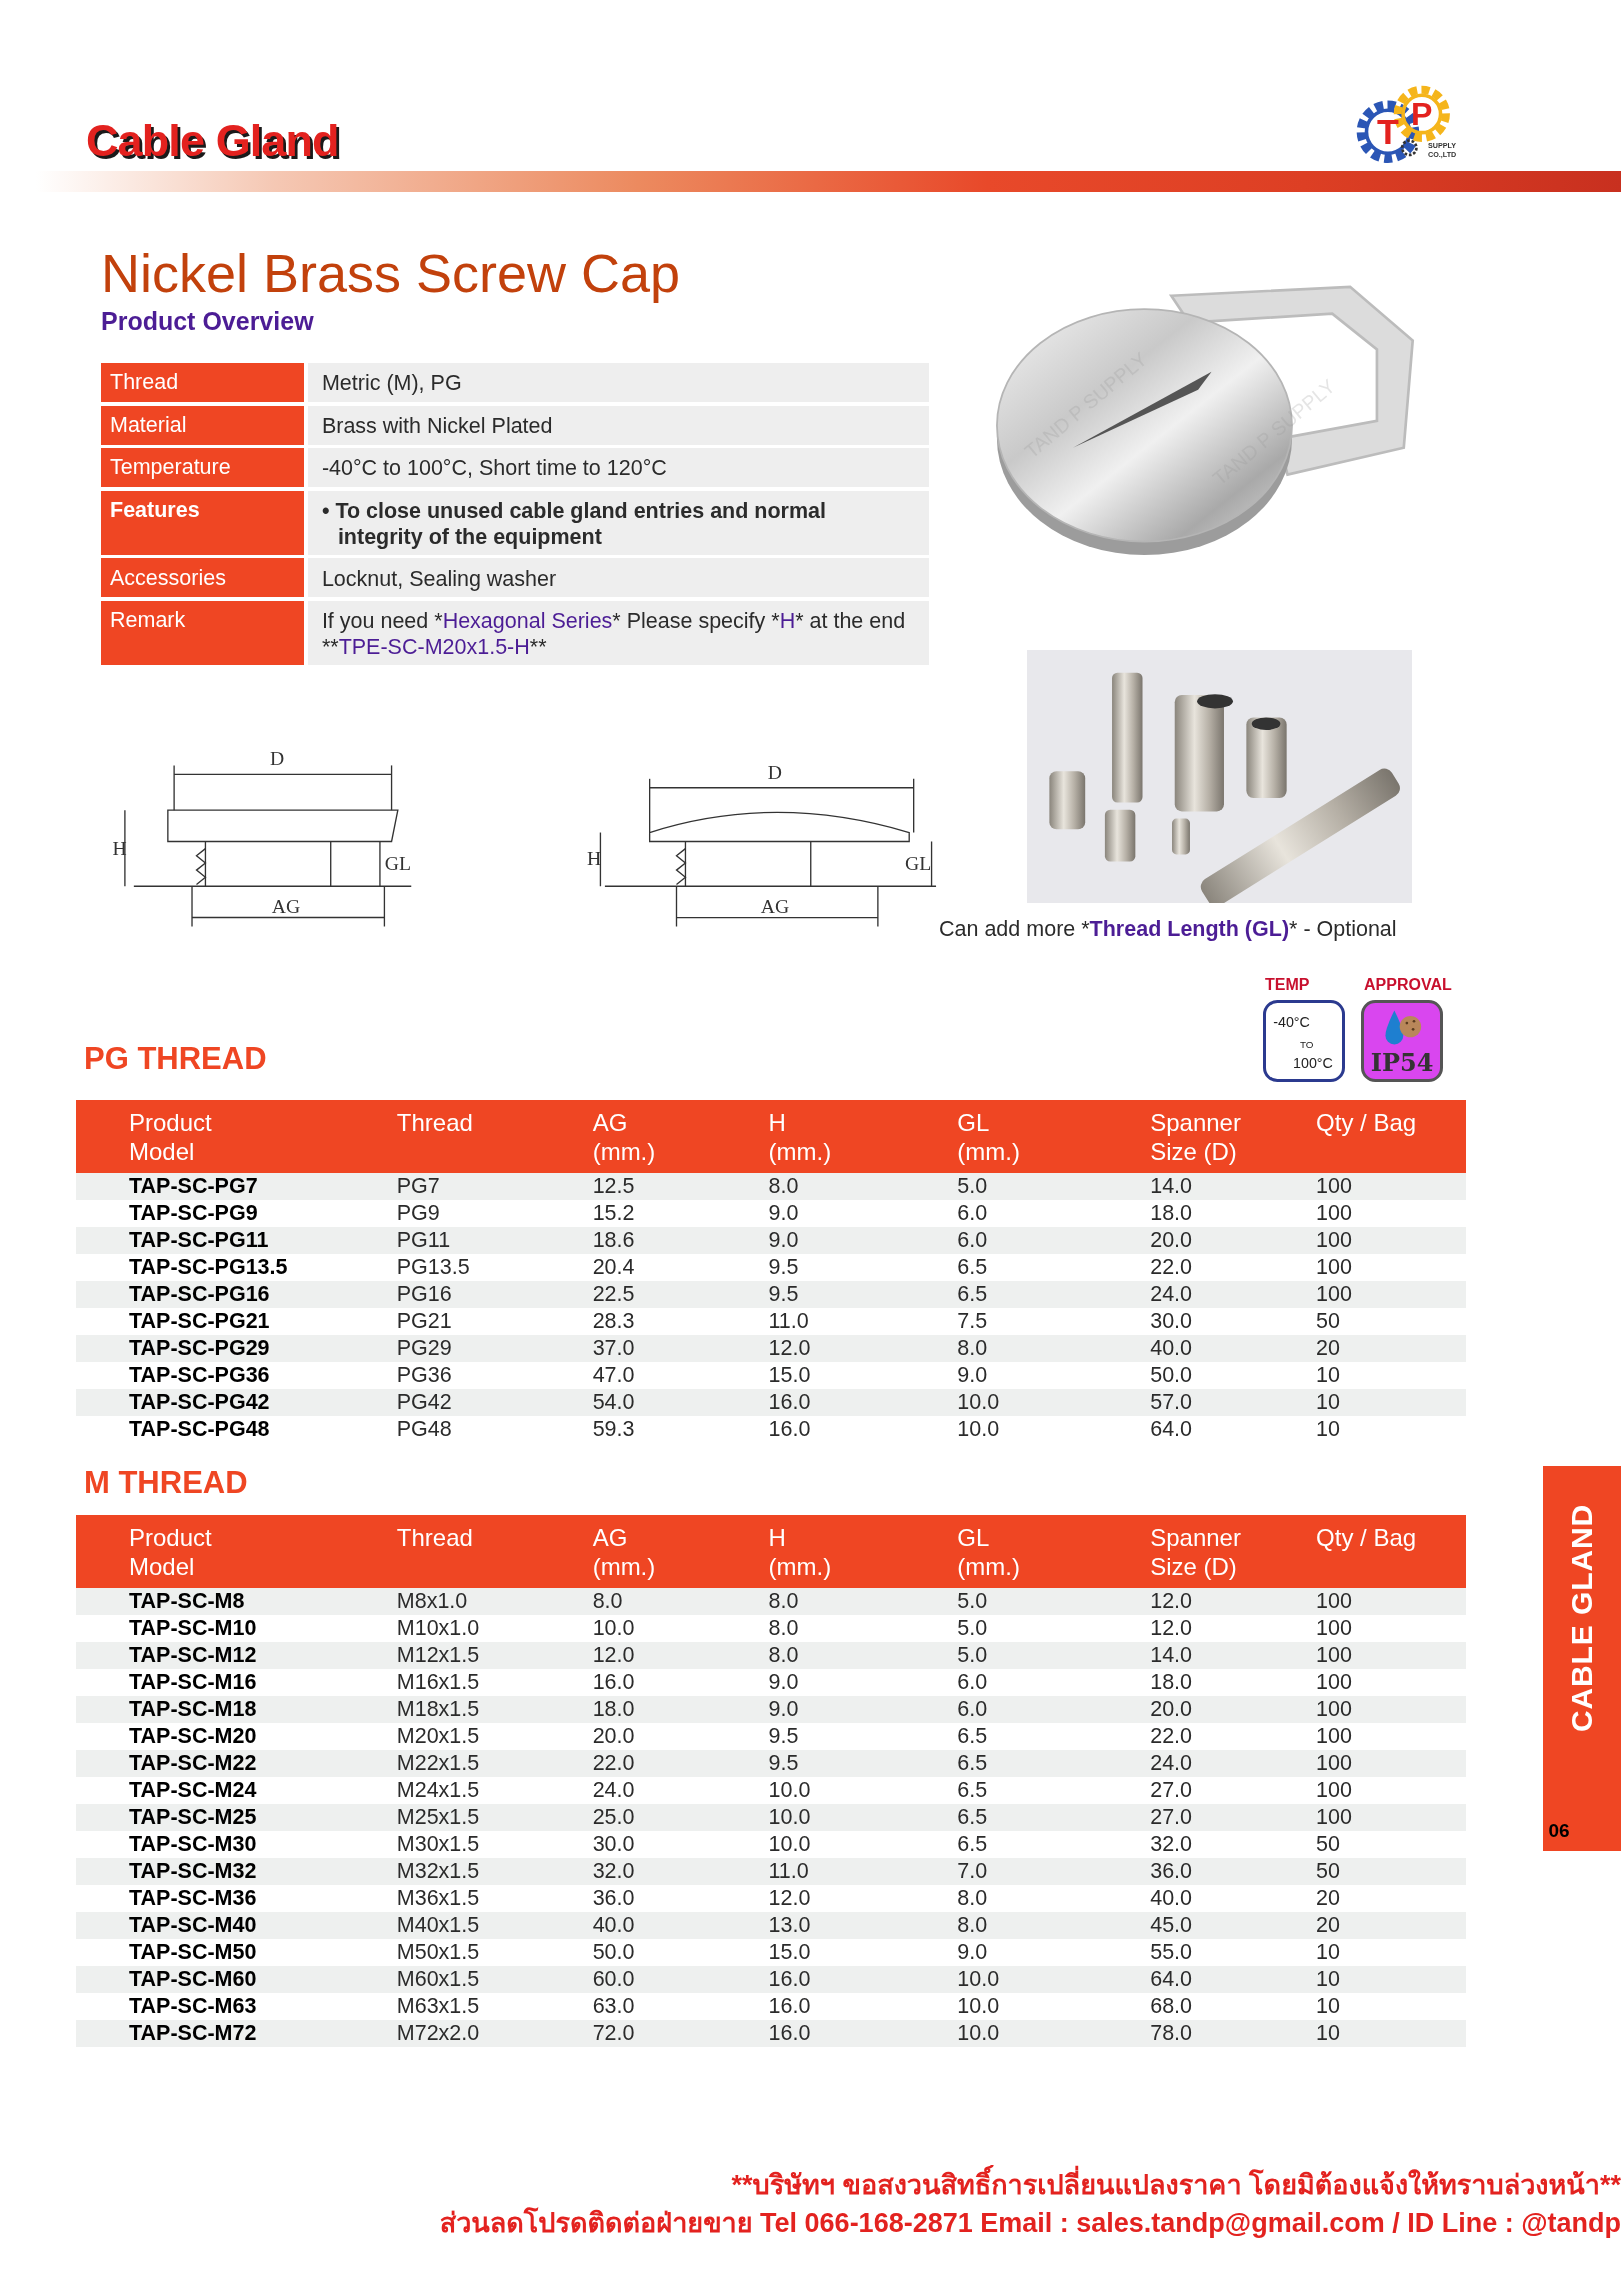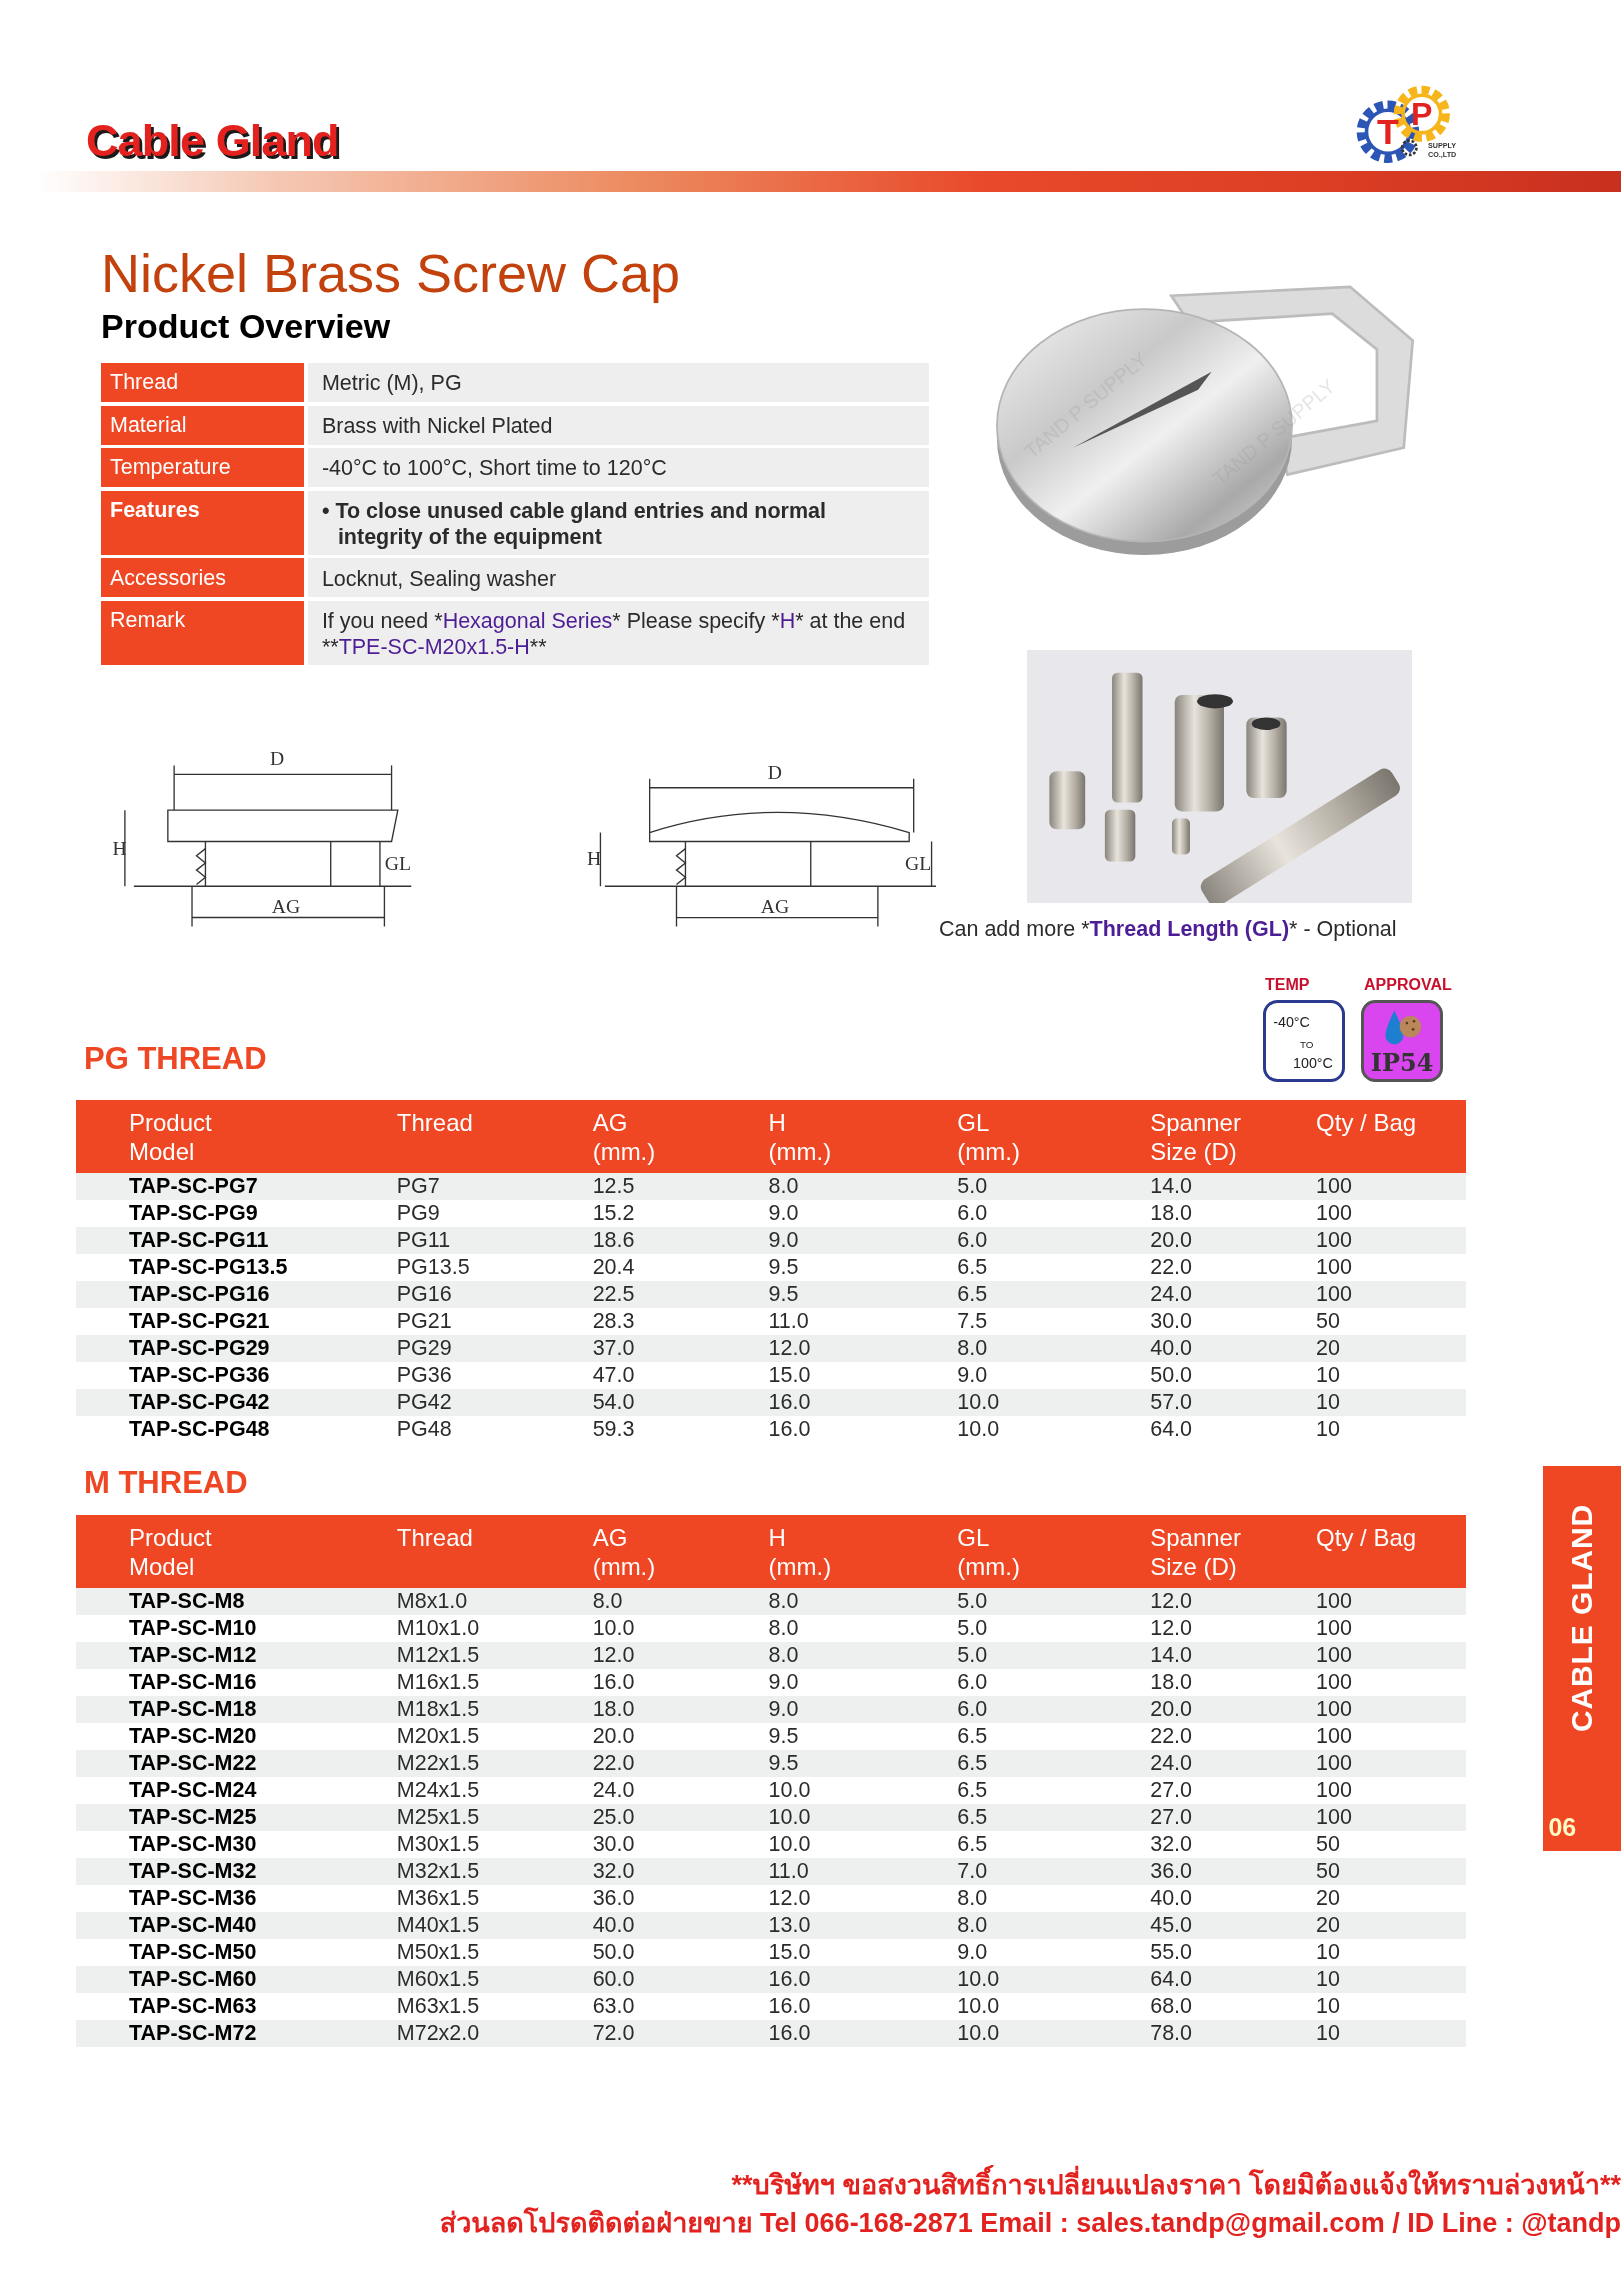"Product Overview" .product-sub { color: #000000 -> #4c1d95; font-size: 34px -> 25px }
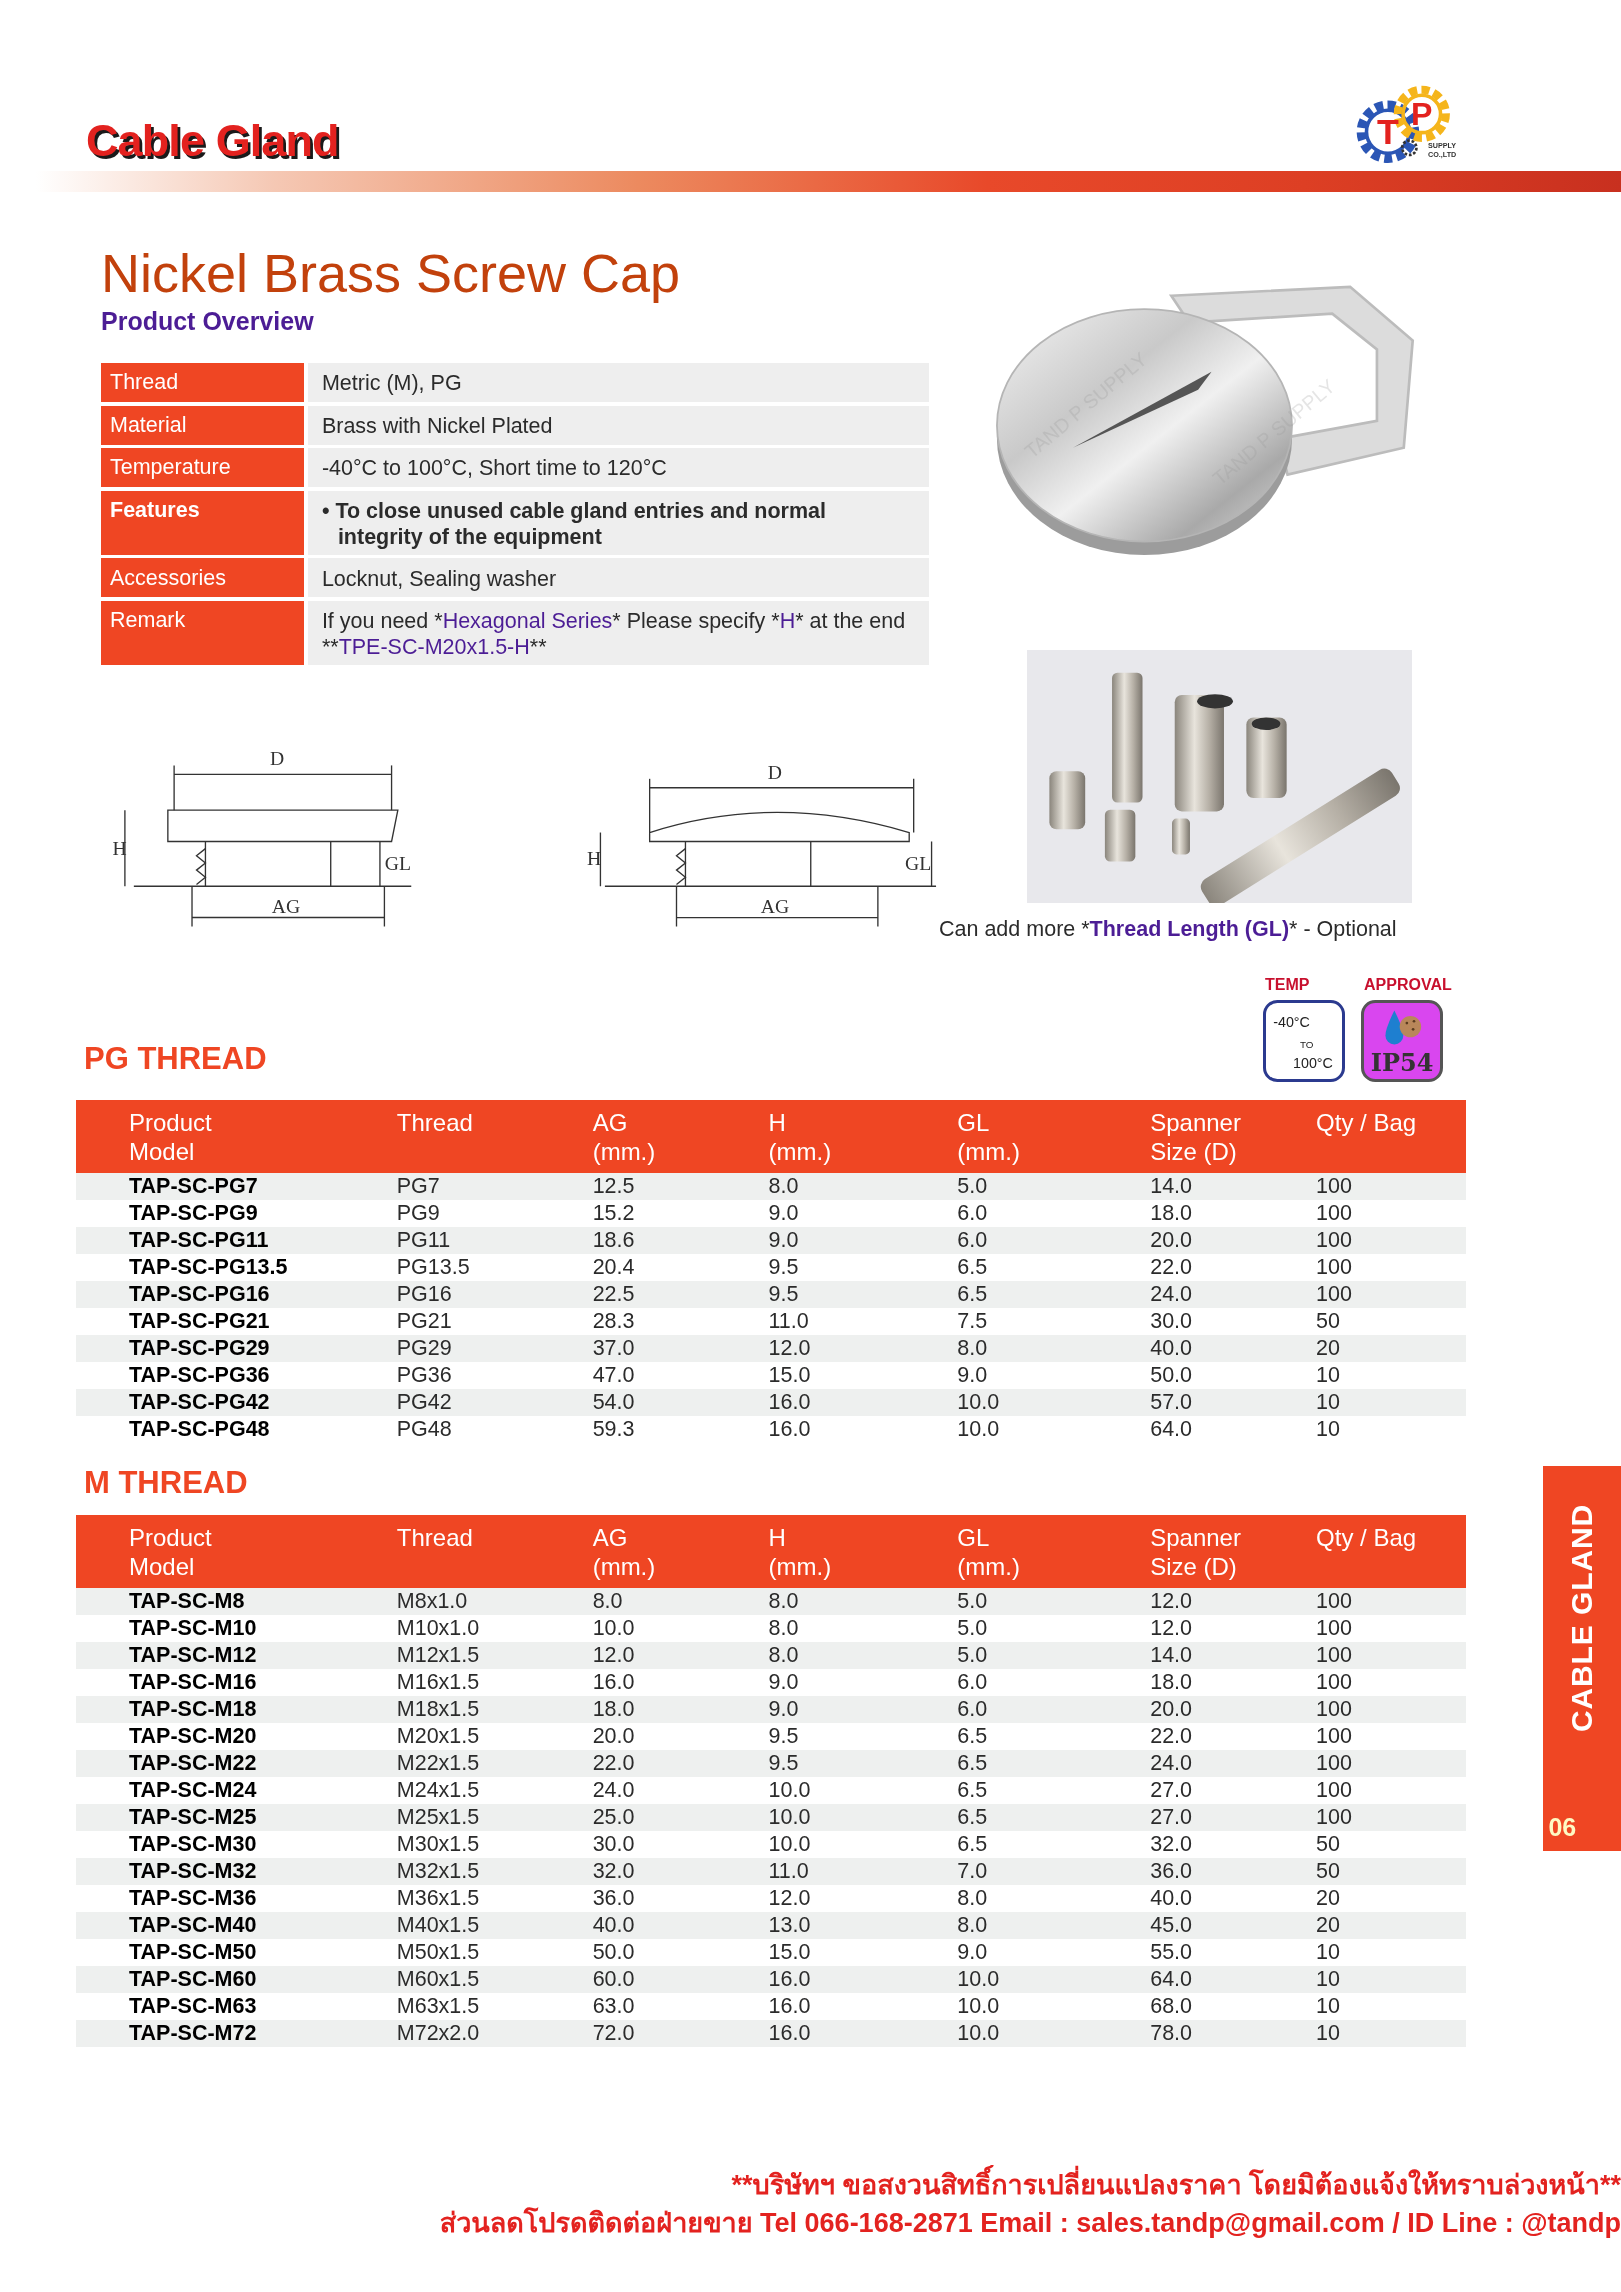"06" .side-tab .pg { color: #fef9c3 -> #000000; font-size: 25px -> 19px }
